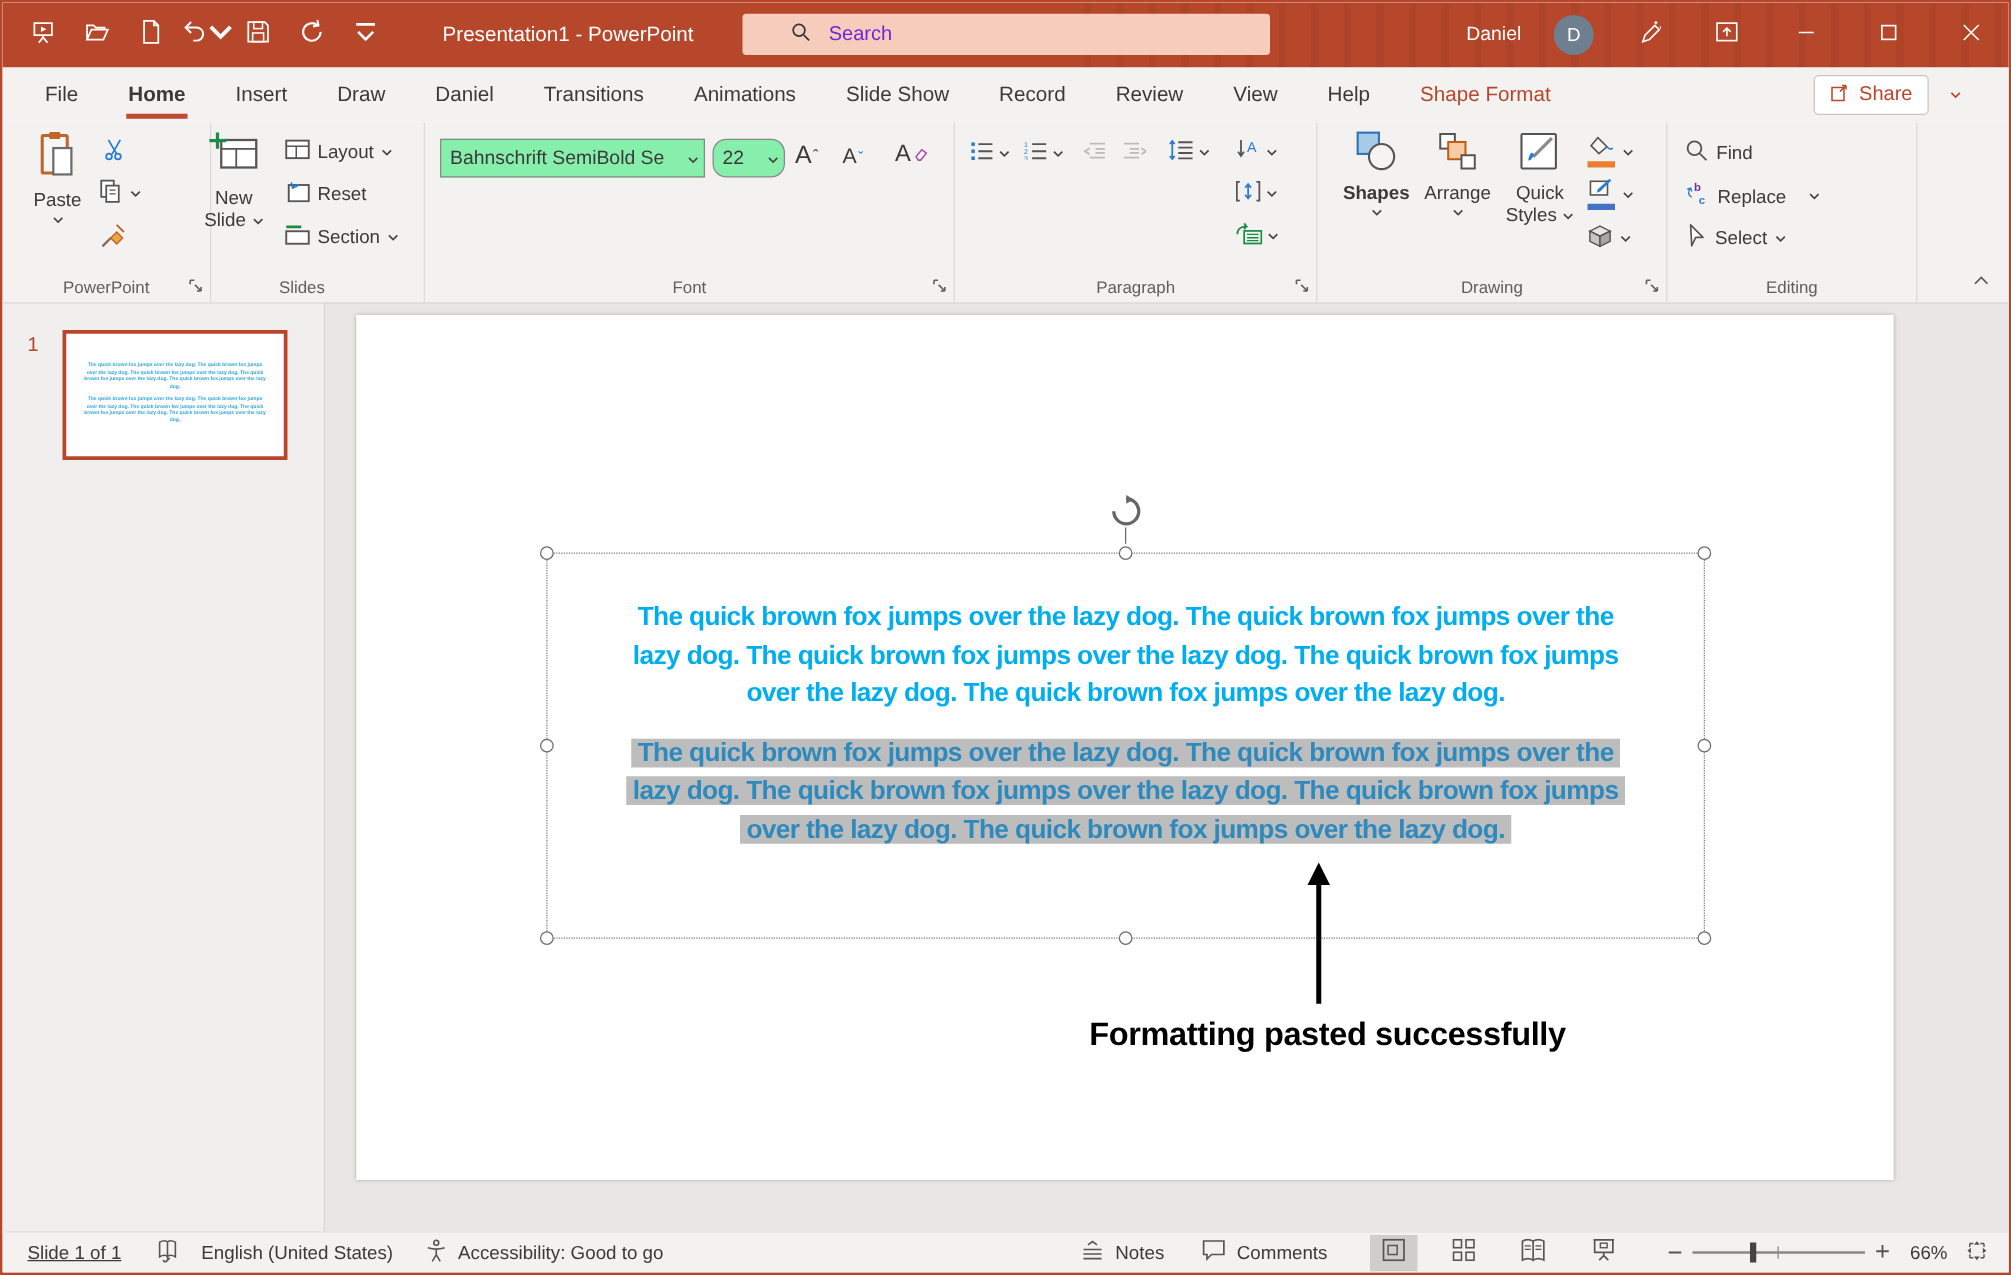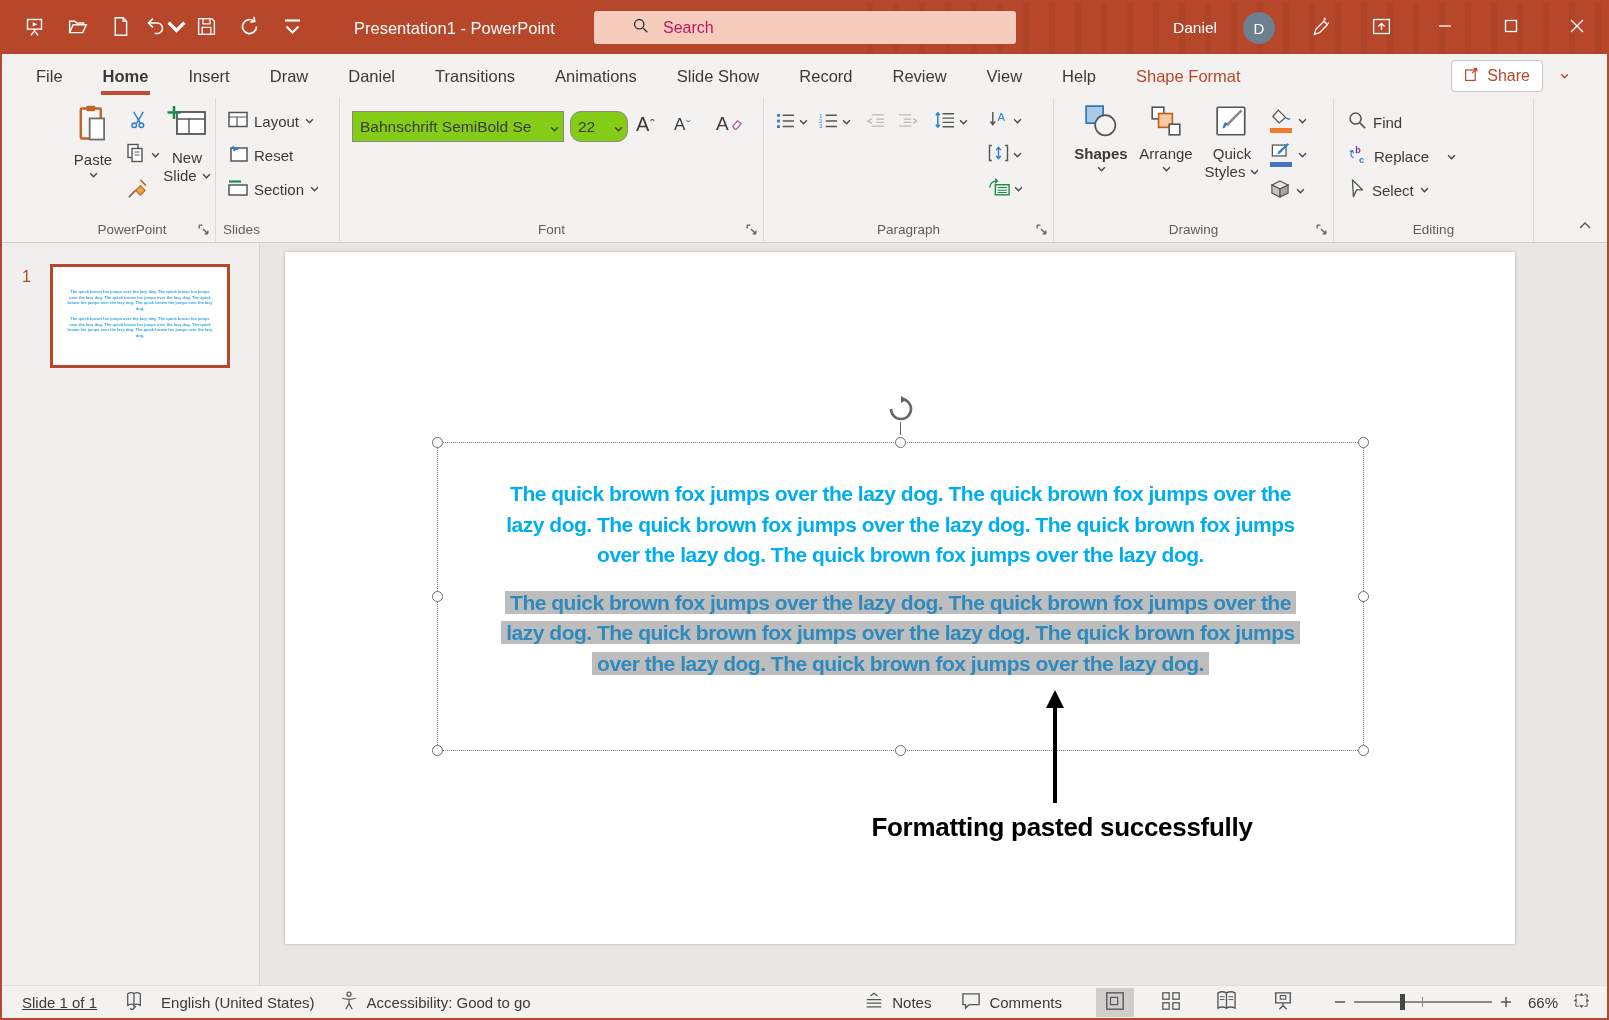"Search" .searchbox { color: #be185d -> #6d28d9 }
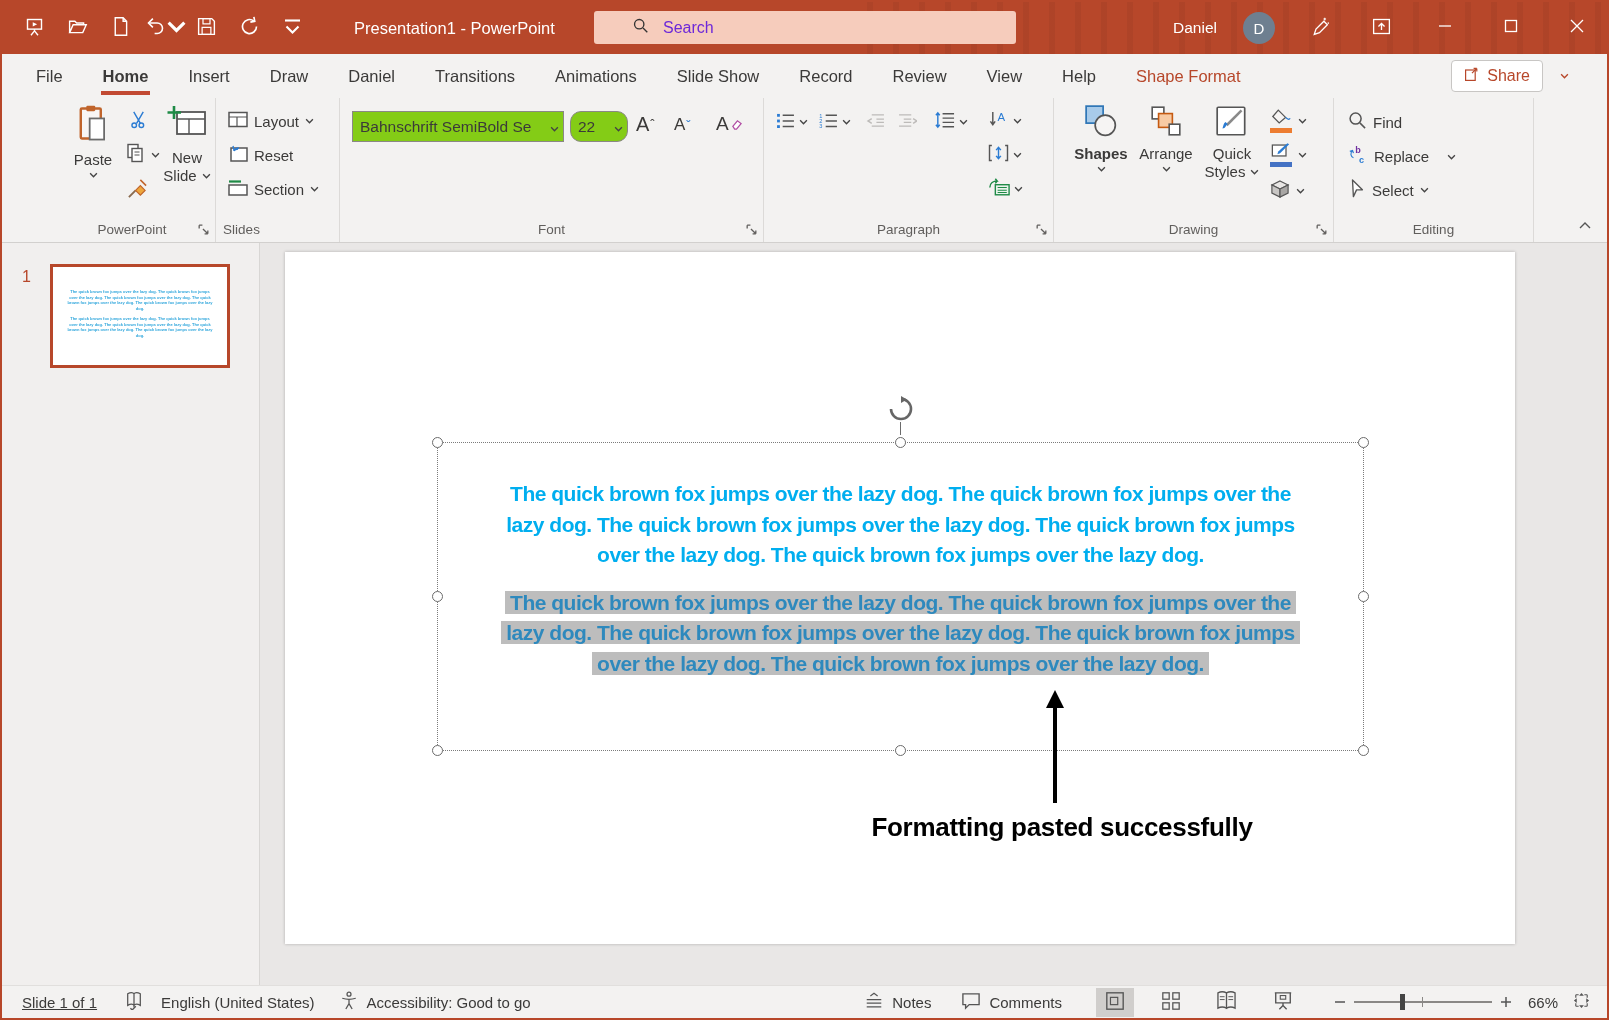"Bahnschrift SemiBold Se" .combo { background: #84cc16 -> #86efac }
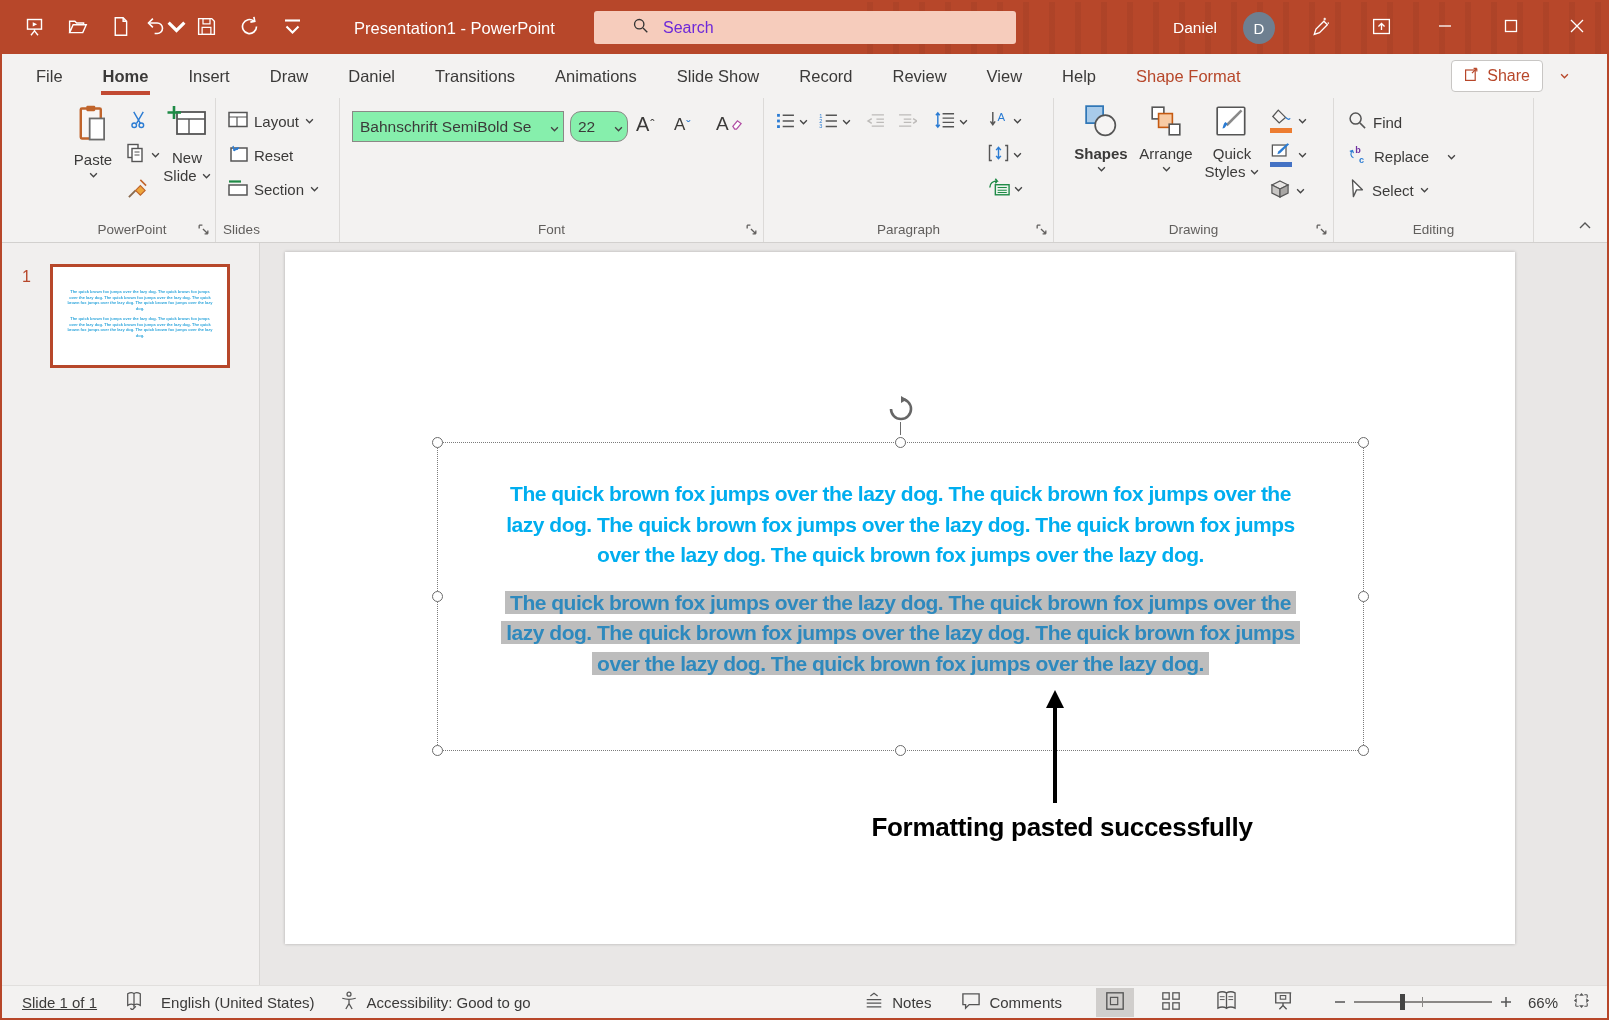"Paste" div.group { margin-left: 47px -> none }
